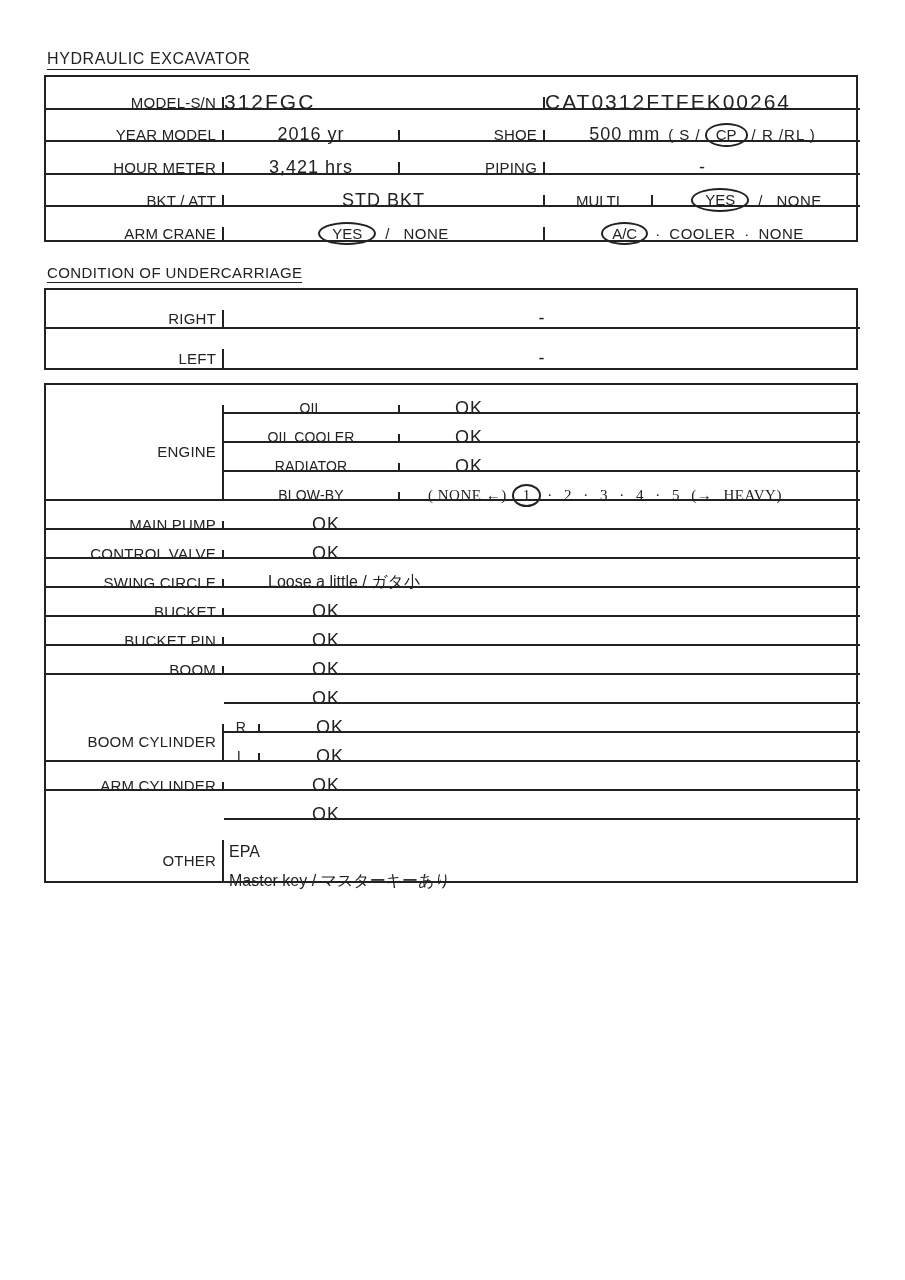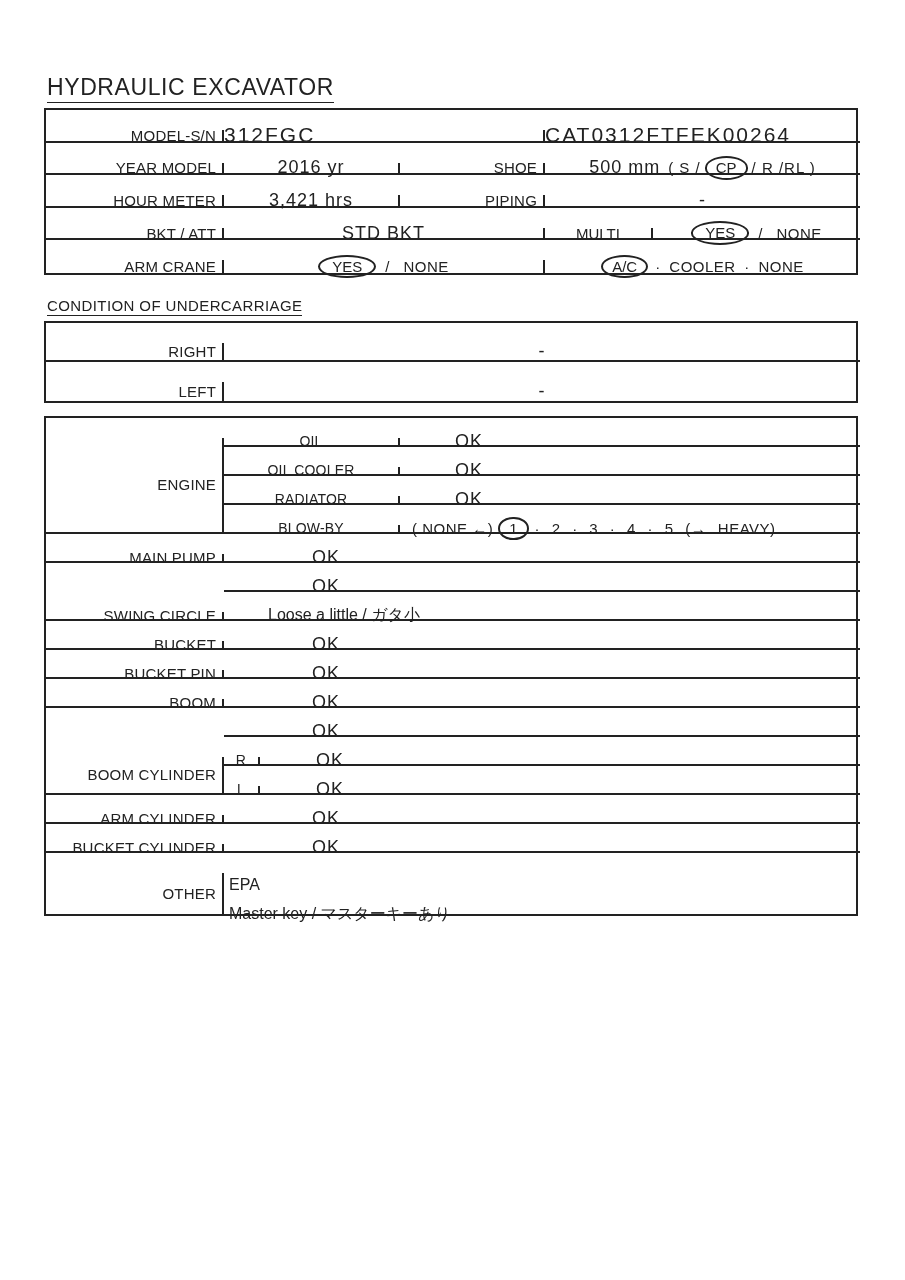"HYDRAULIC EXCAVATOR" .heading.h1 .ul { font-size: 23px -> 16px; margin-top: 24px -> none }
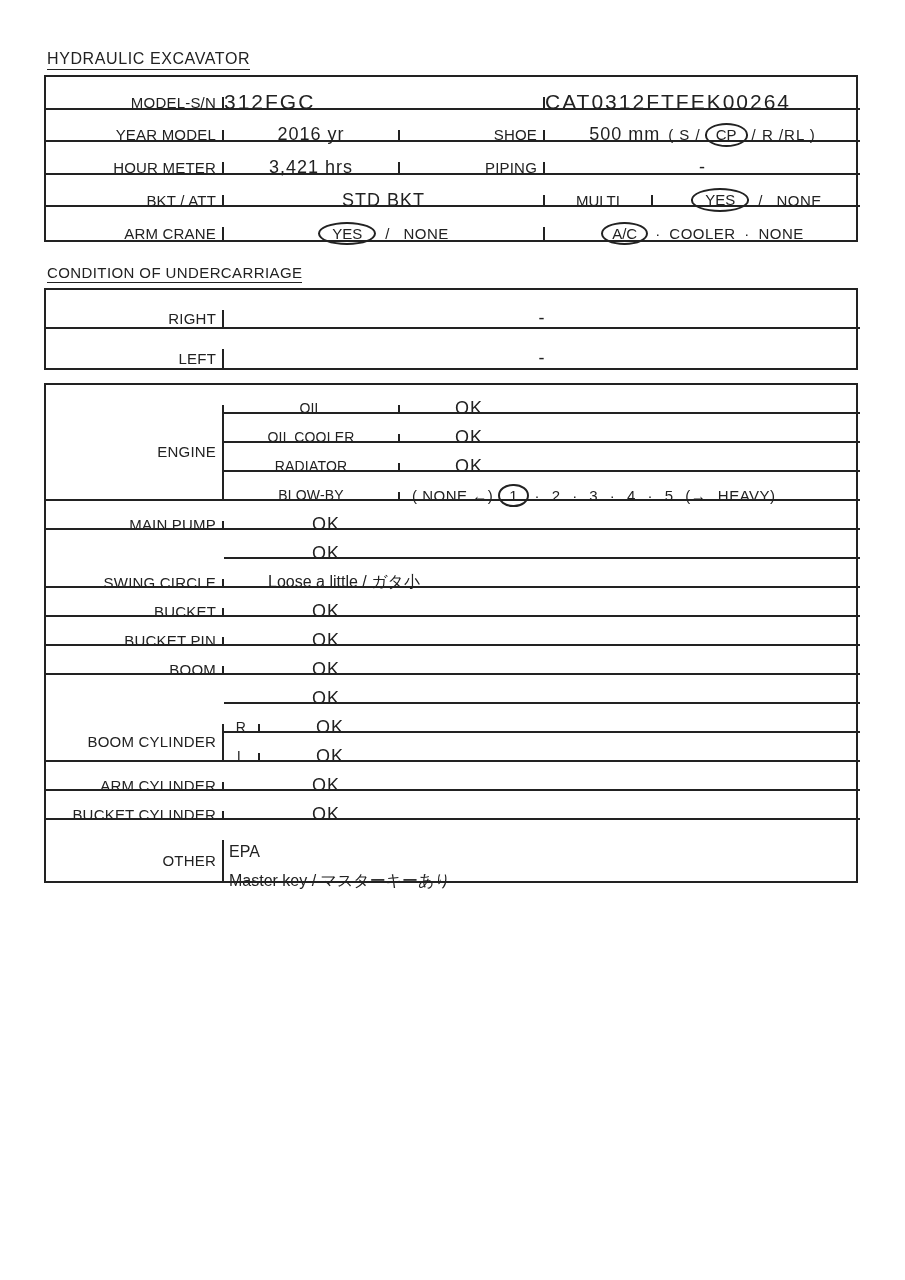"( NONE ←)" .blowby { font-family: none -> Liberation Serif, serif; padding-left: 12px -> 28px }
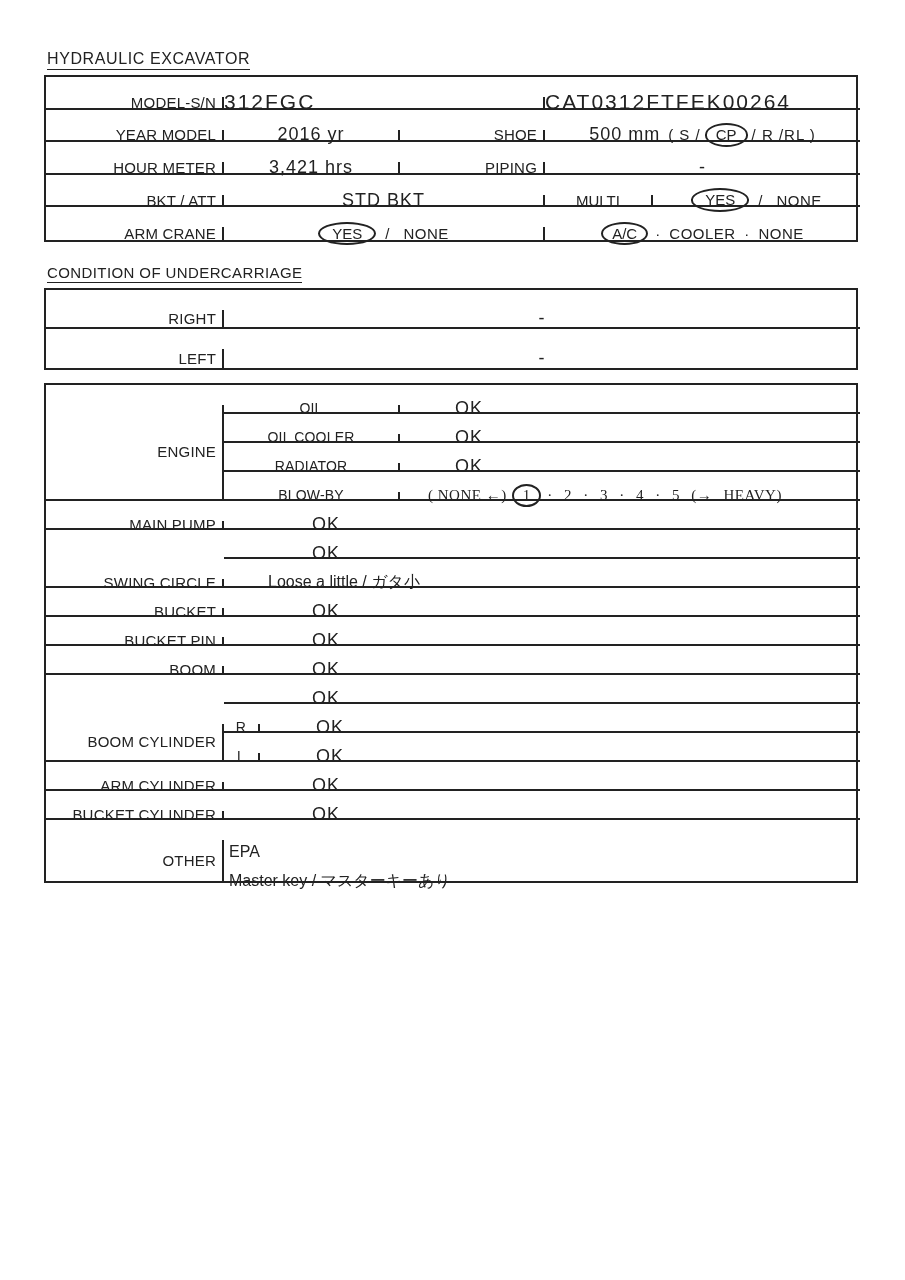"CONTROL VALVE" div.c { html: none -> <div>CONTROL VALVE</div> }
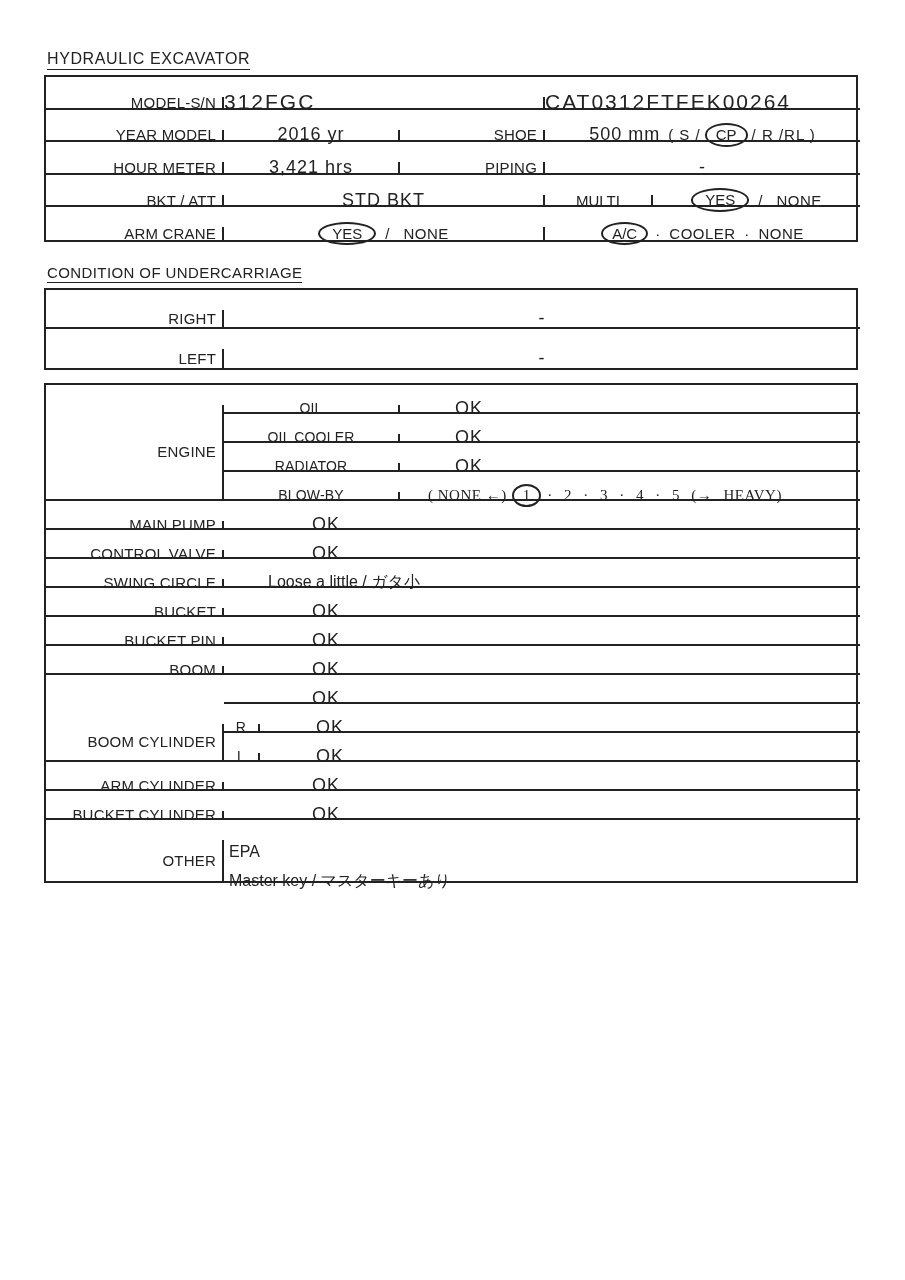"BUCKET CYLINDER" div.c { html: <div>BUCKET CYLINDER</div> -> none }
